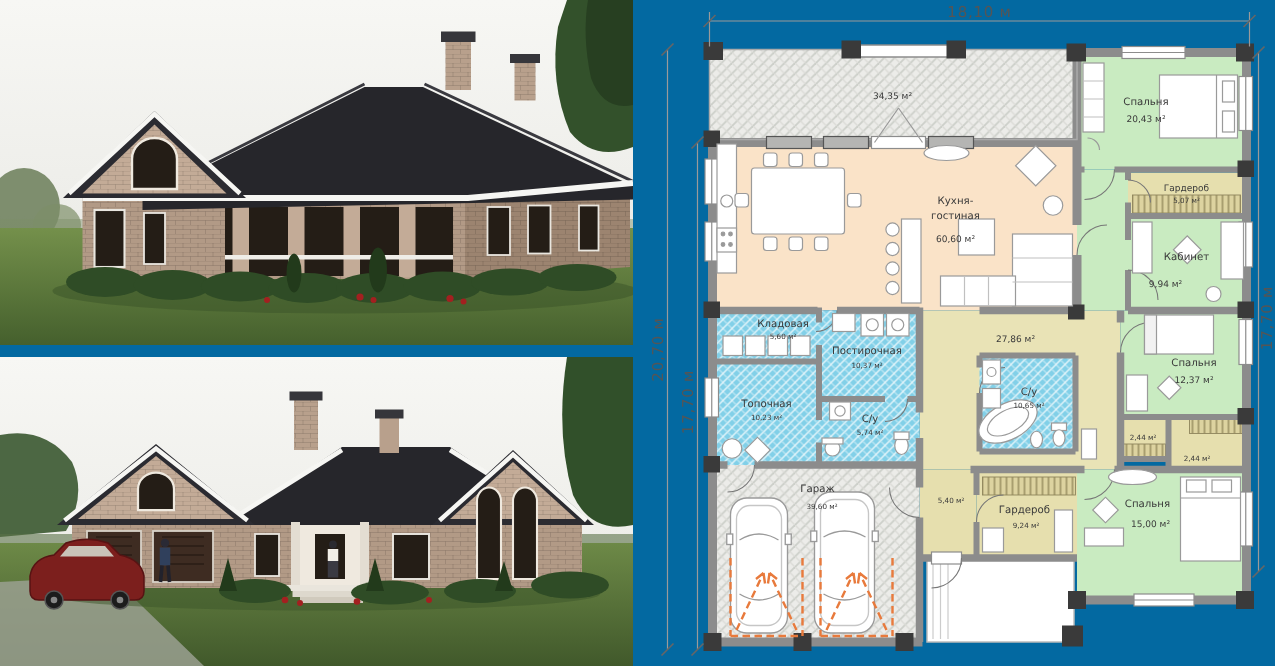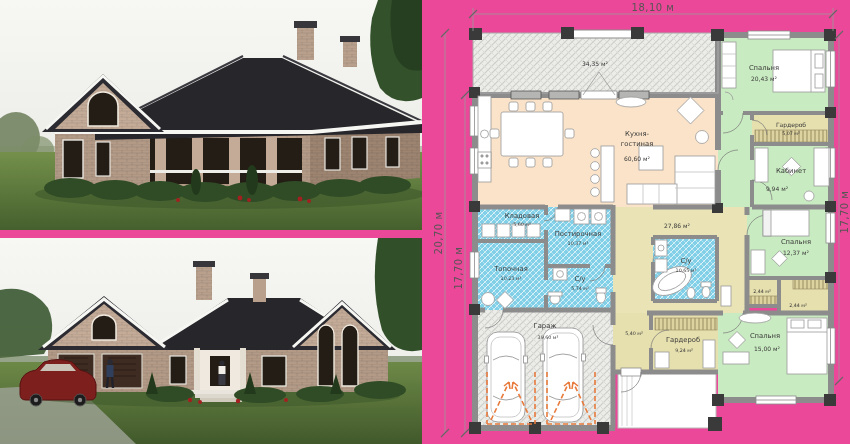"18,10 м" .stage { background: #ec4899 -> #0369a1 }
